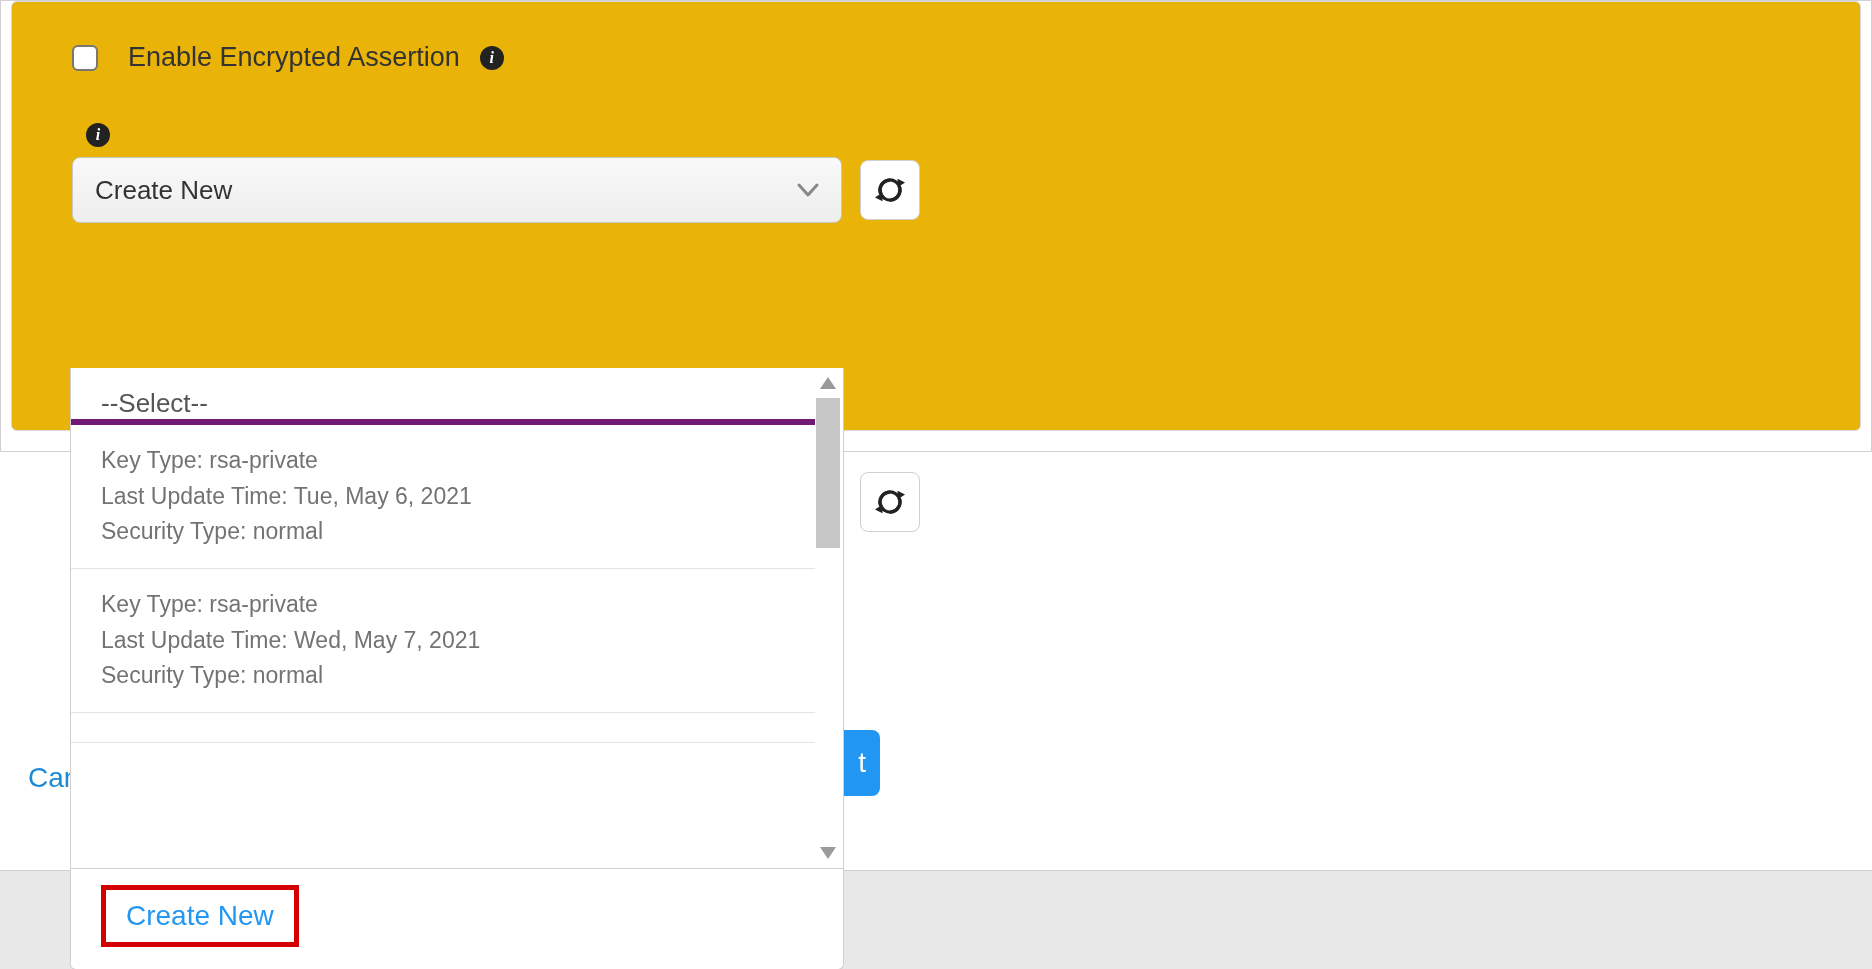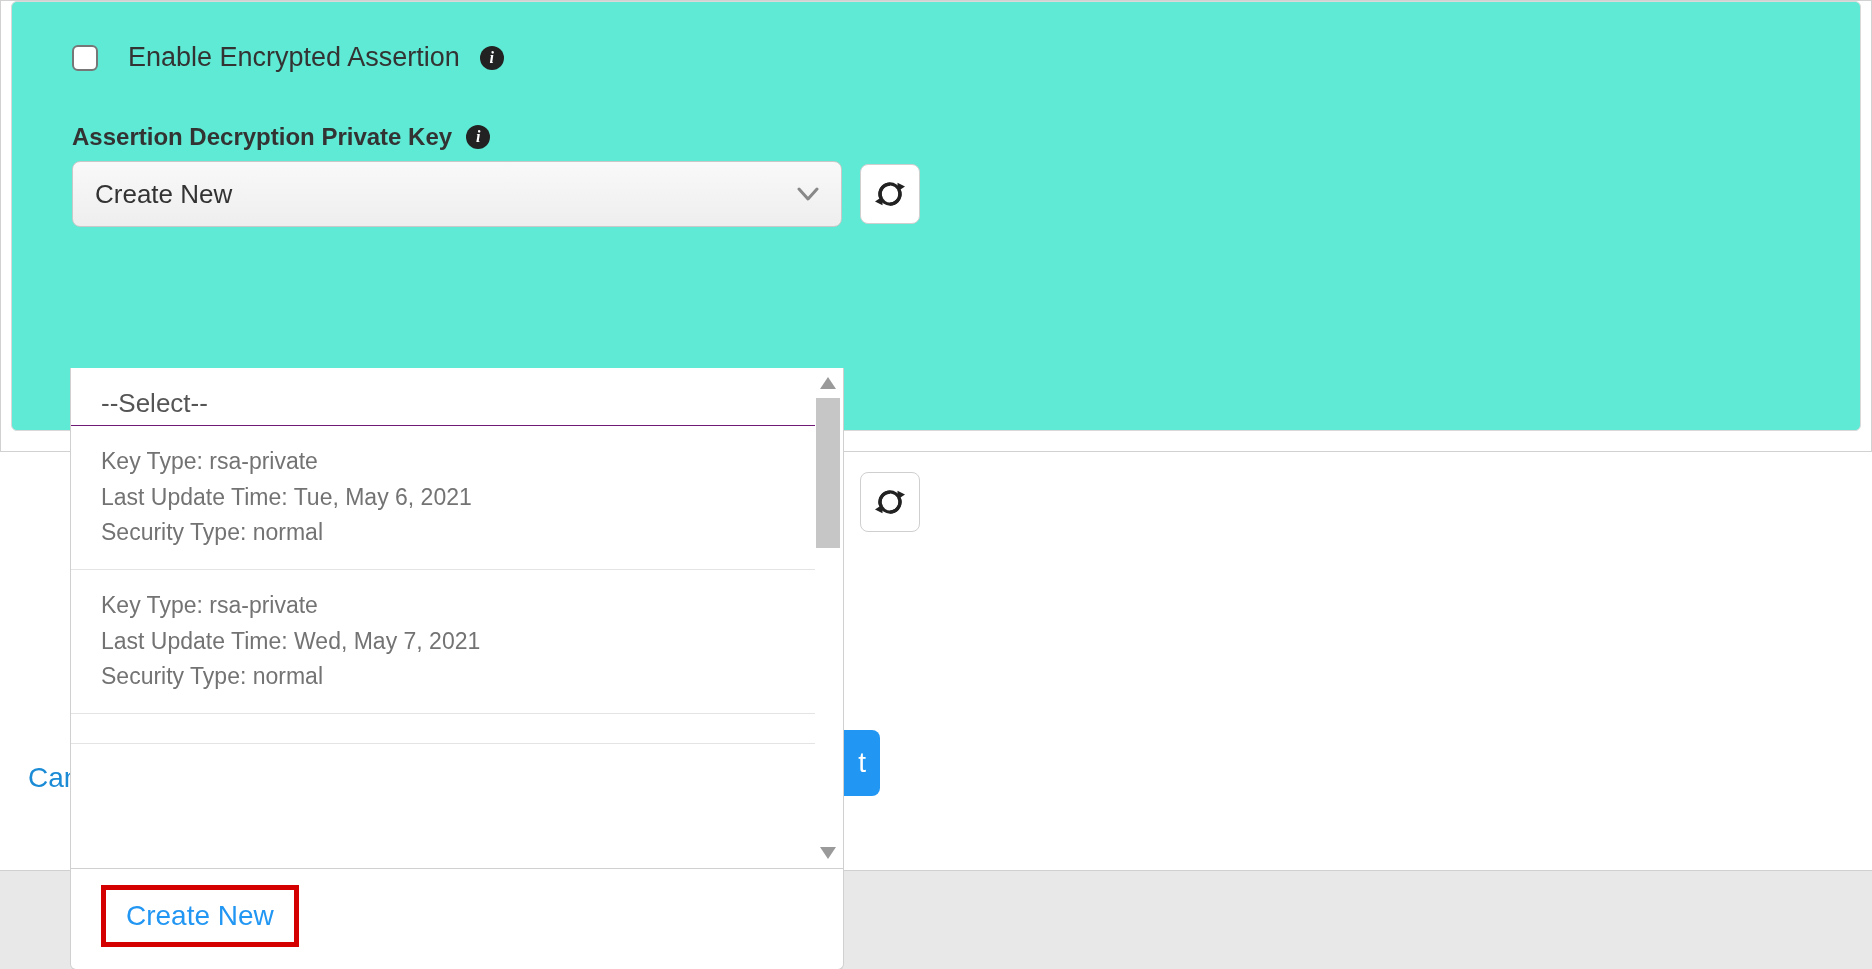"Enable Encrypted Assertion" .panel { background: #5eead4 -> #eab308 }
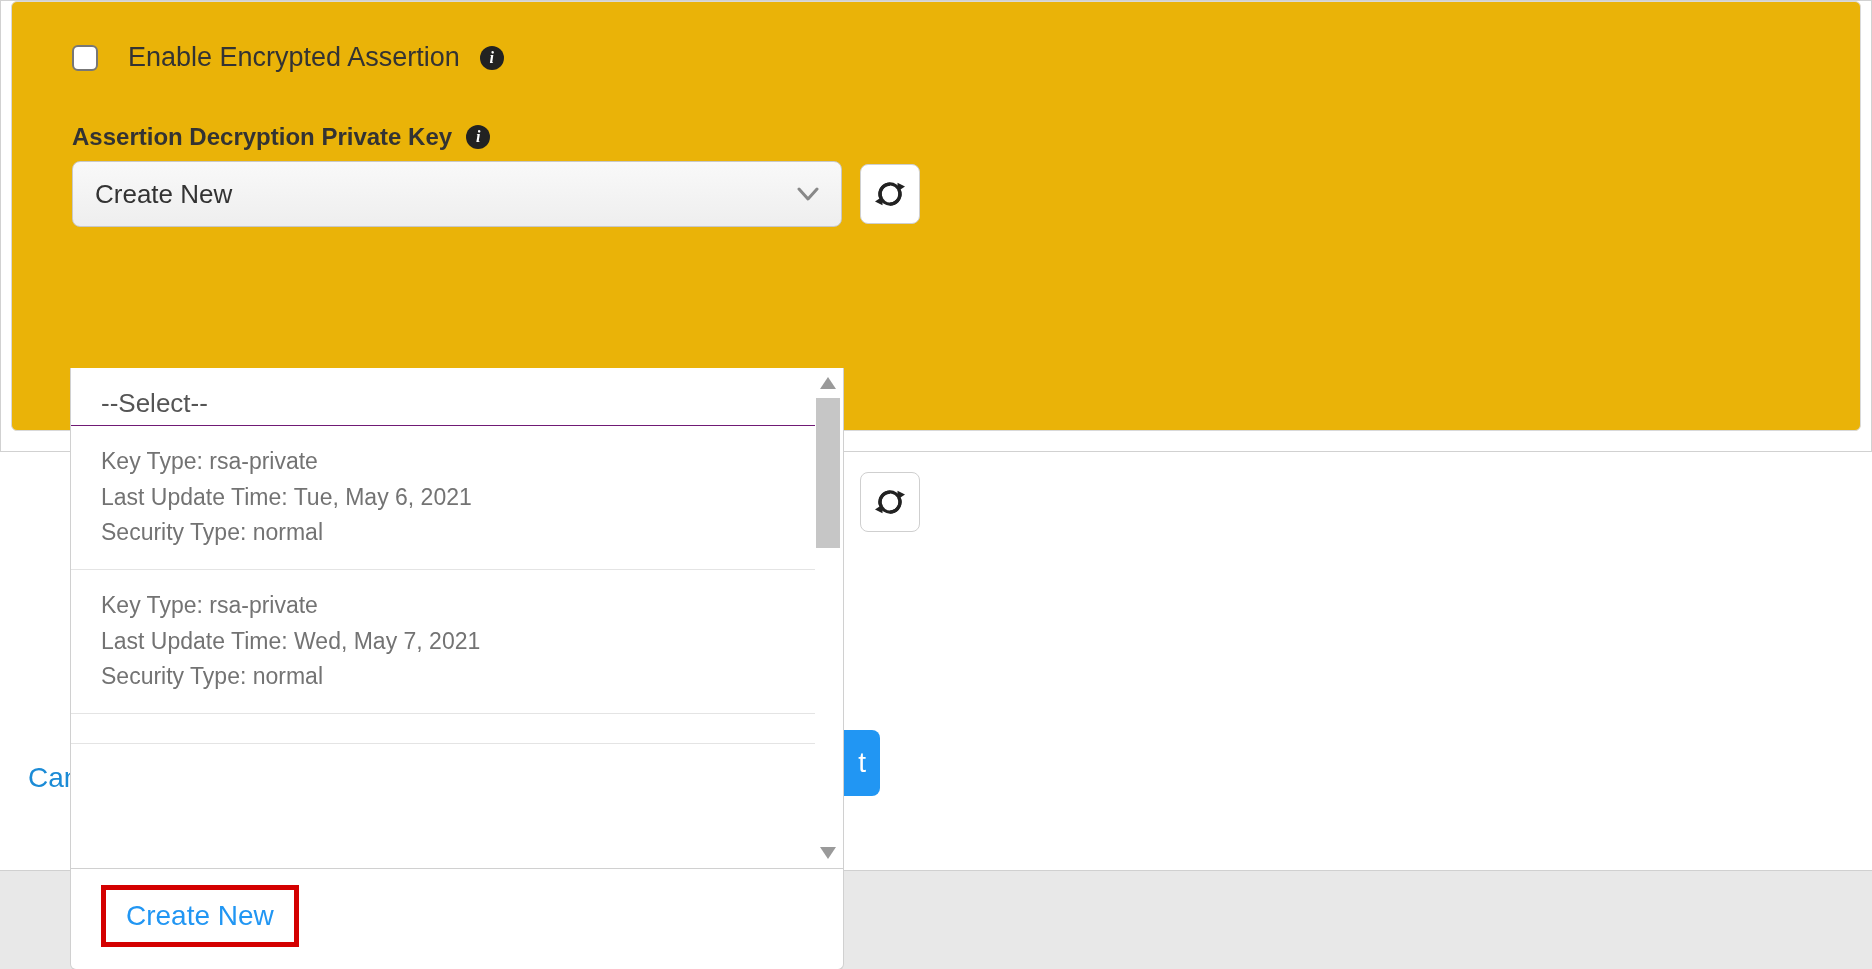"Assertion Decryption Private Key" span.field-label { html: <span>Assertion Decryption Private Key</span> -> none }
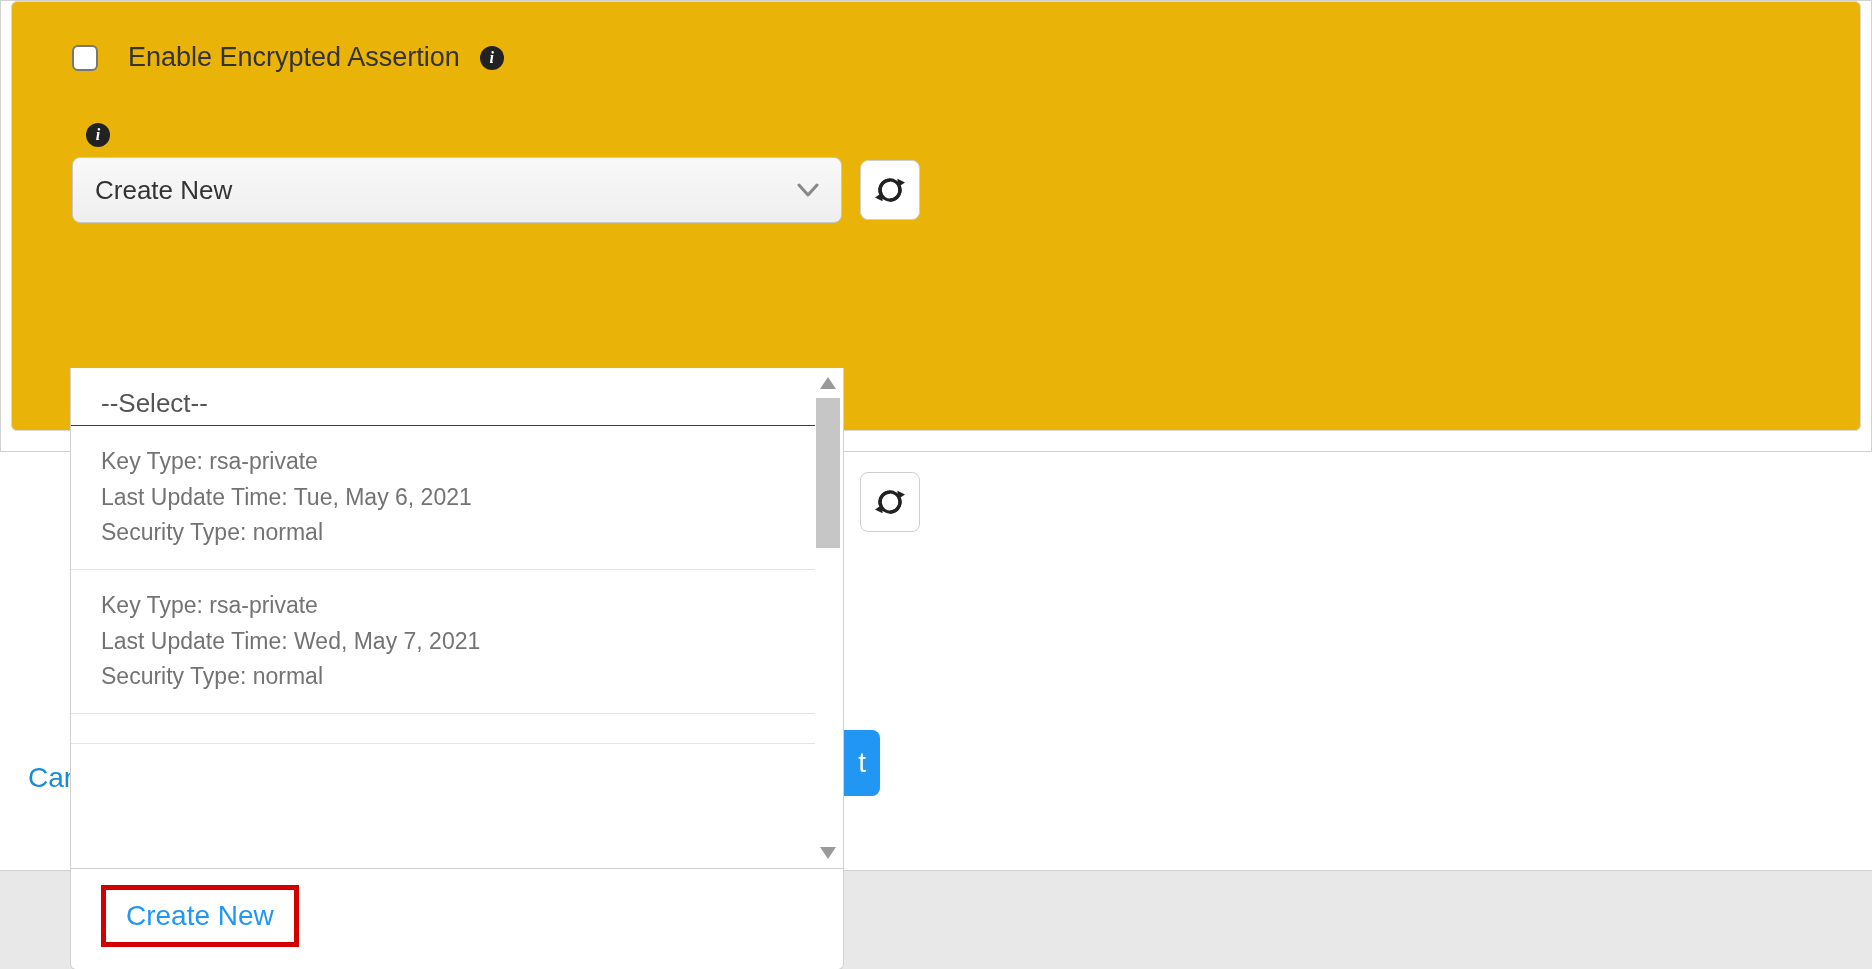"--Select--" .dd-item-select { border-bottom: 1px solid #701a75 -> 6px solid #701a75; padding: 20px 30px 6px 30px -> 20px 30px 0 30px }
